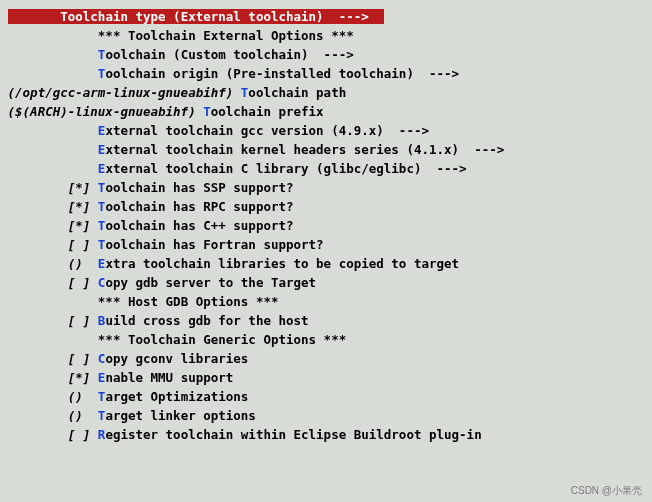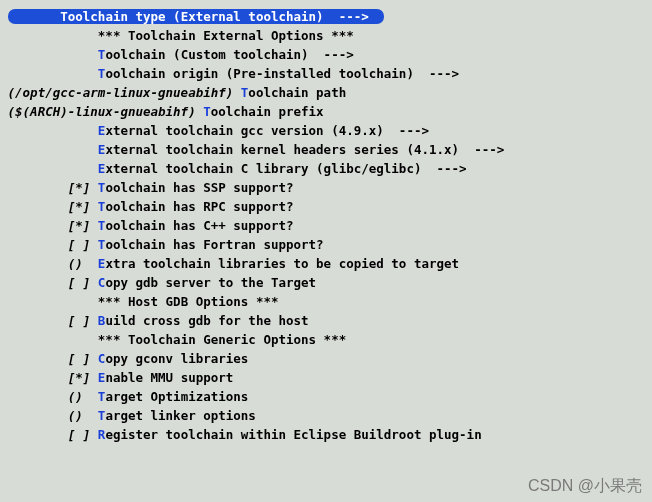"Toolchain type (External toolchain) --->" .sel { background: #1d4ed8 -> #b91c1c; border-radius: 7px -> none }
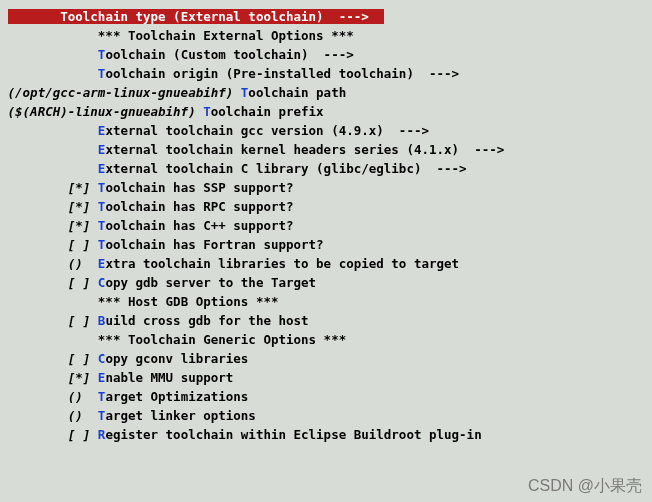"CSDN @小果壳" .watermark { font-size: 16px -> 10px }
